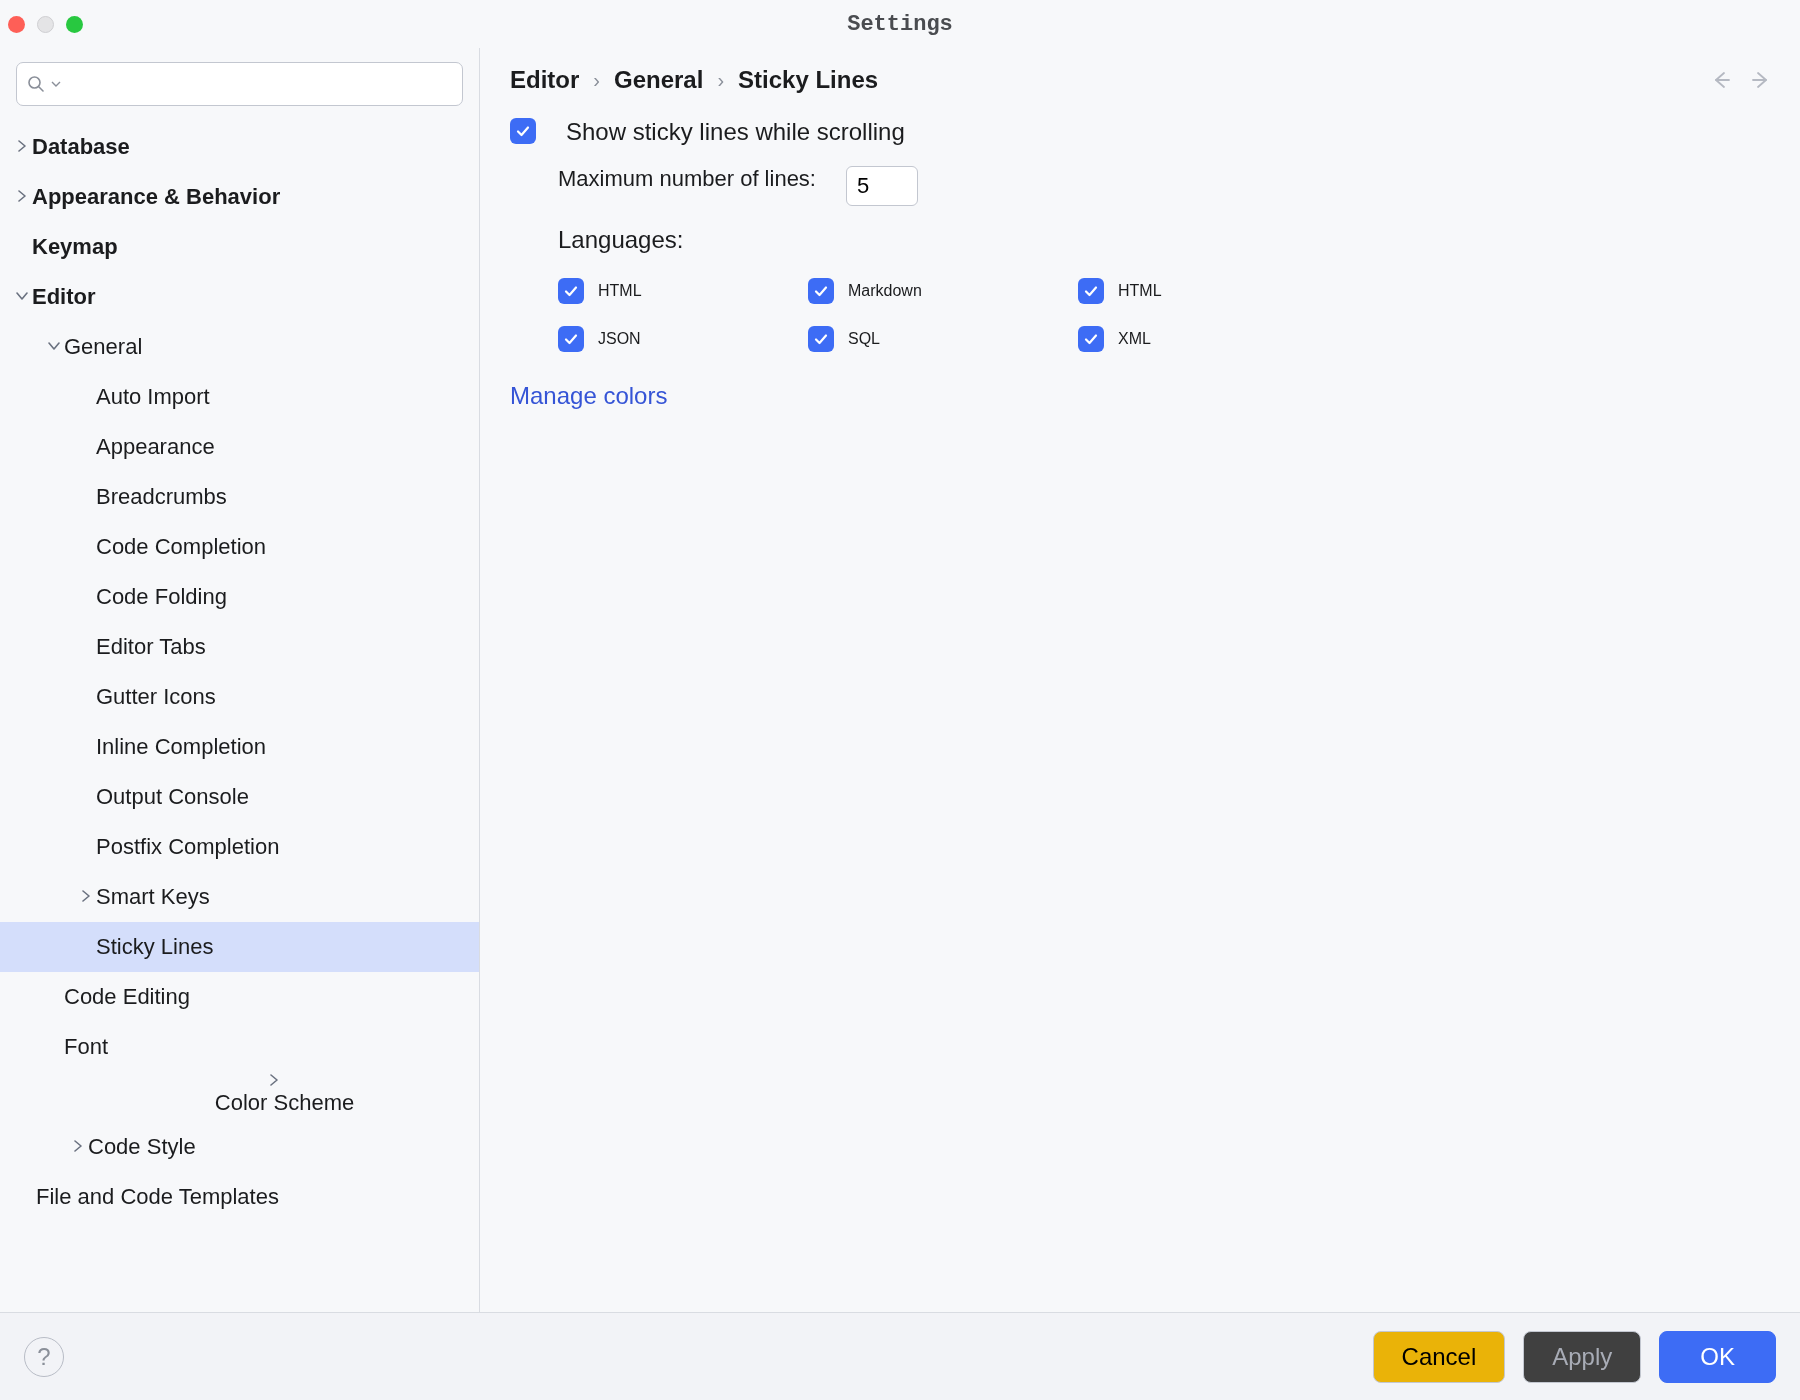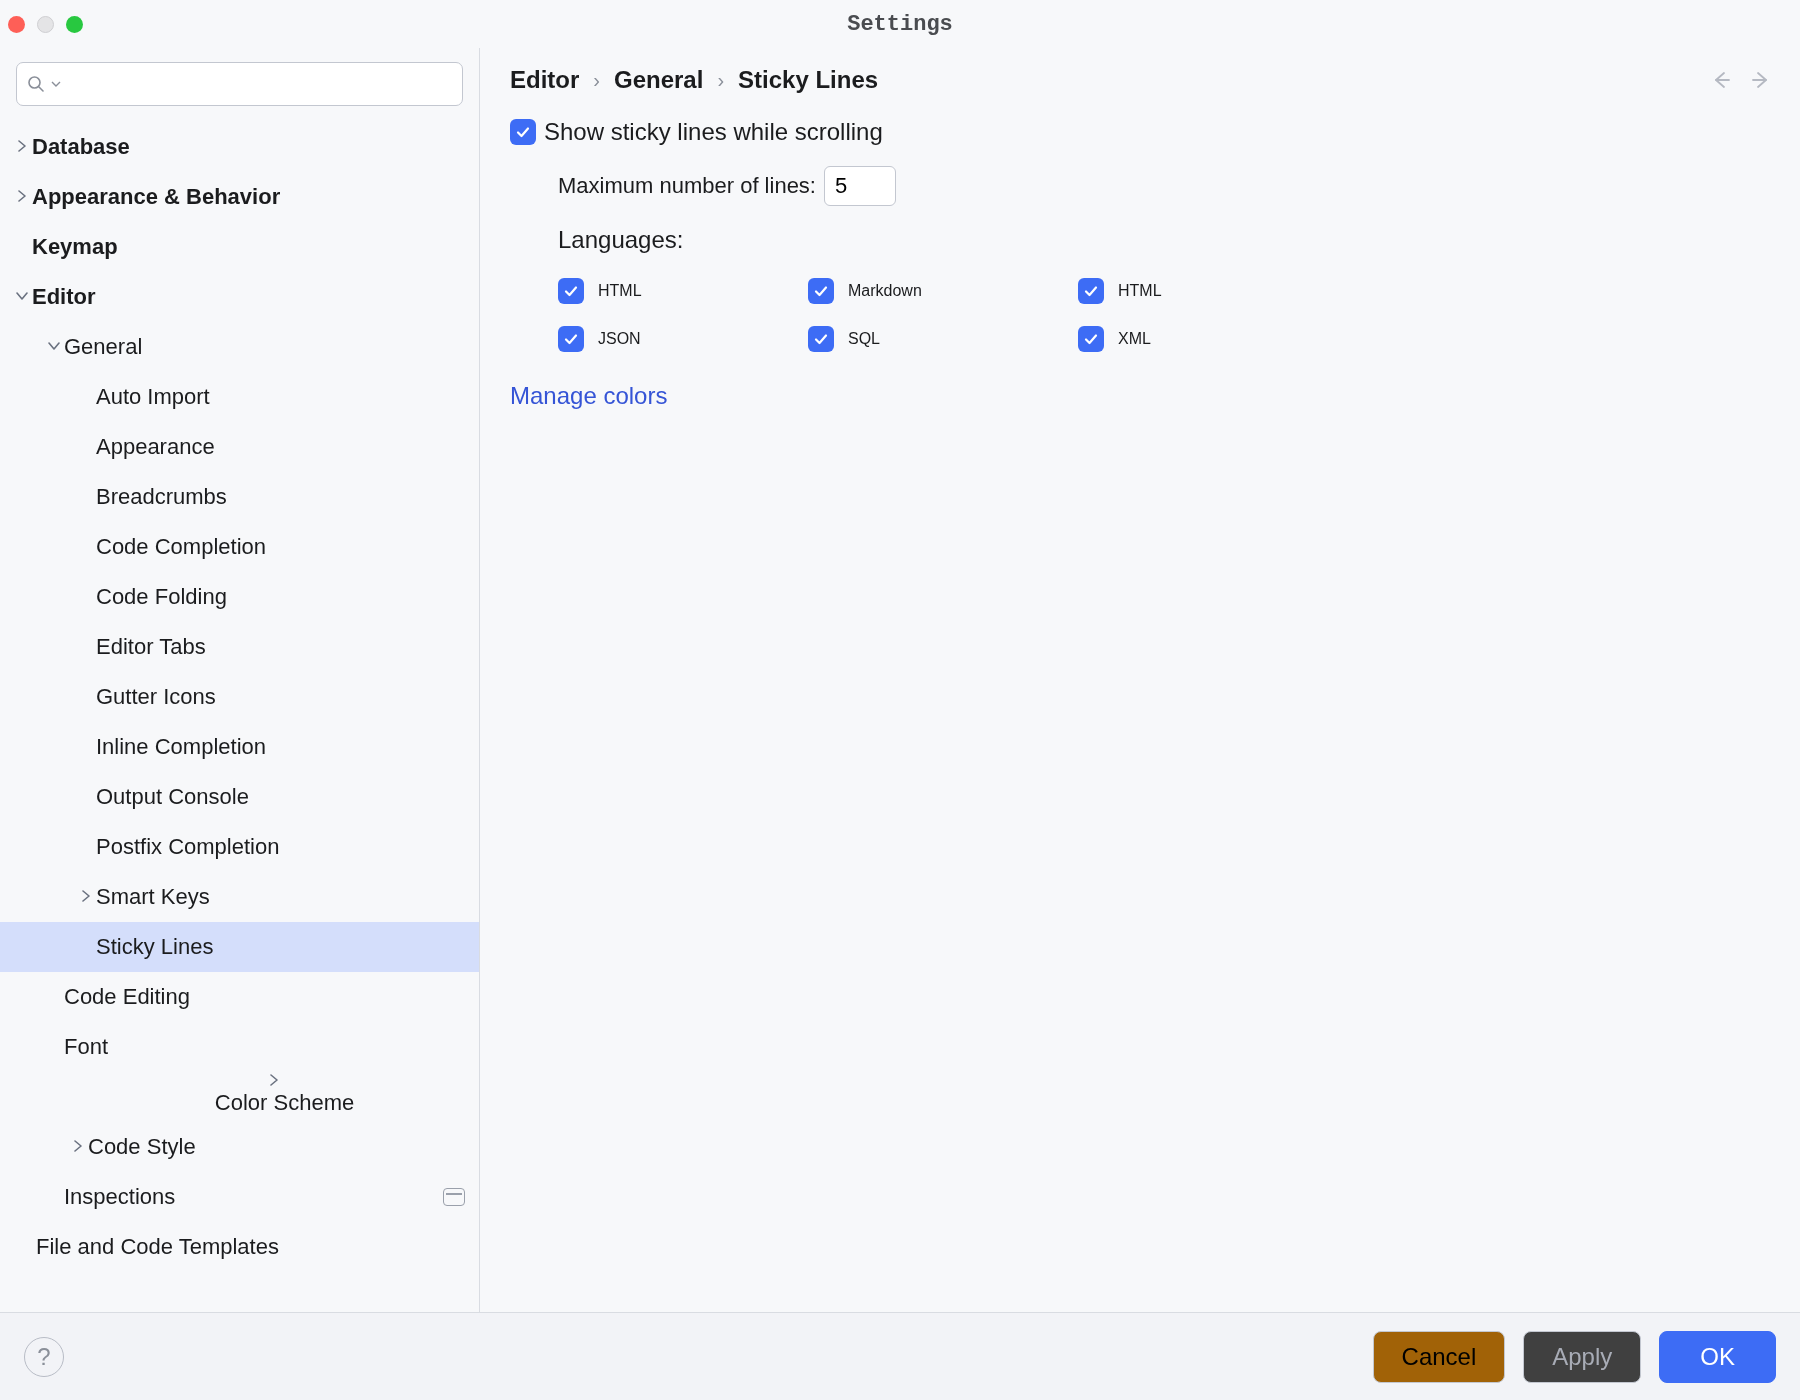"Show sticky lines while scrolling" .row { align-items: center -> none; gap: 8px -> 30px }
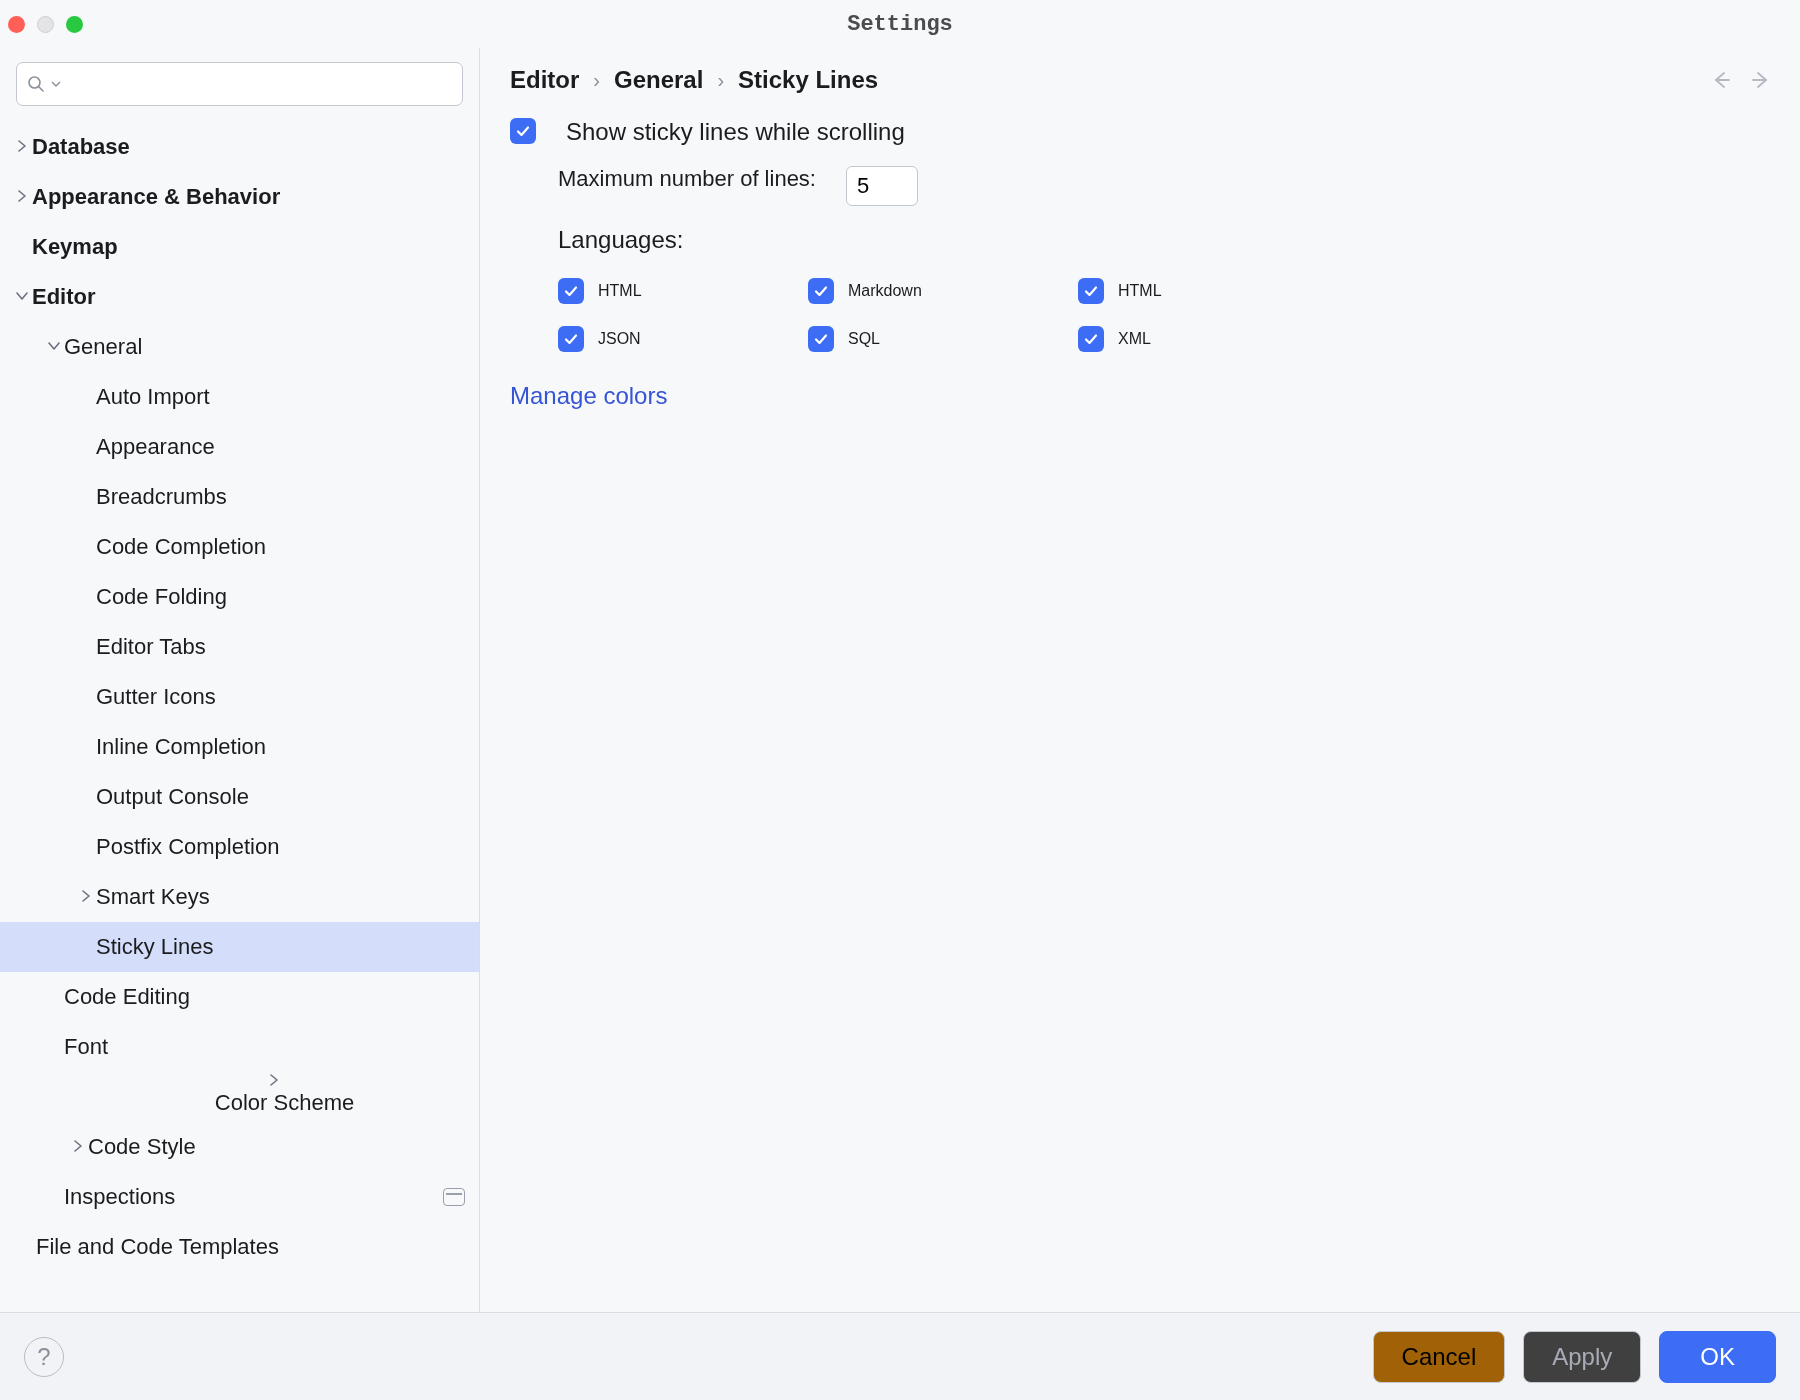"Inspections" div.tree-item { html: <div> <span></span> <span>Inspections</span> <span></span> </div> -> none }
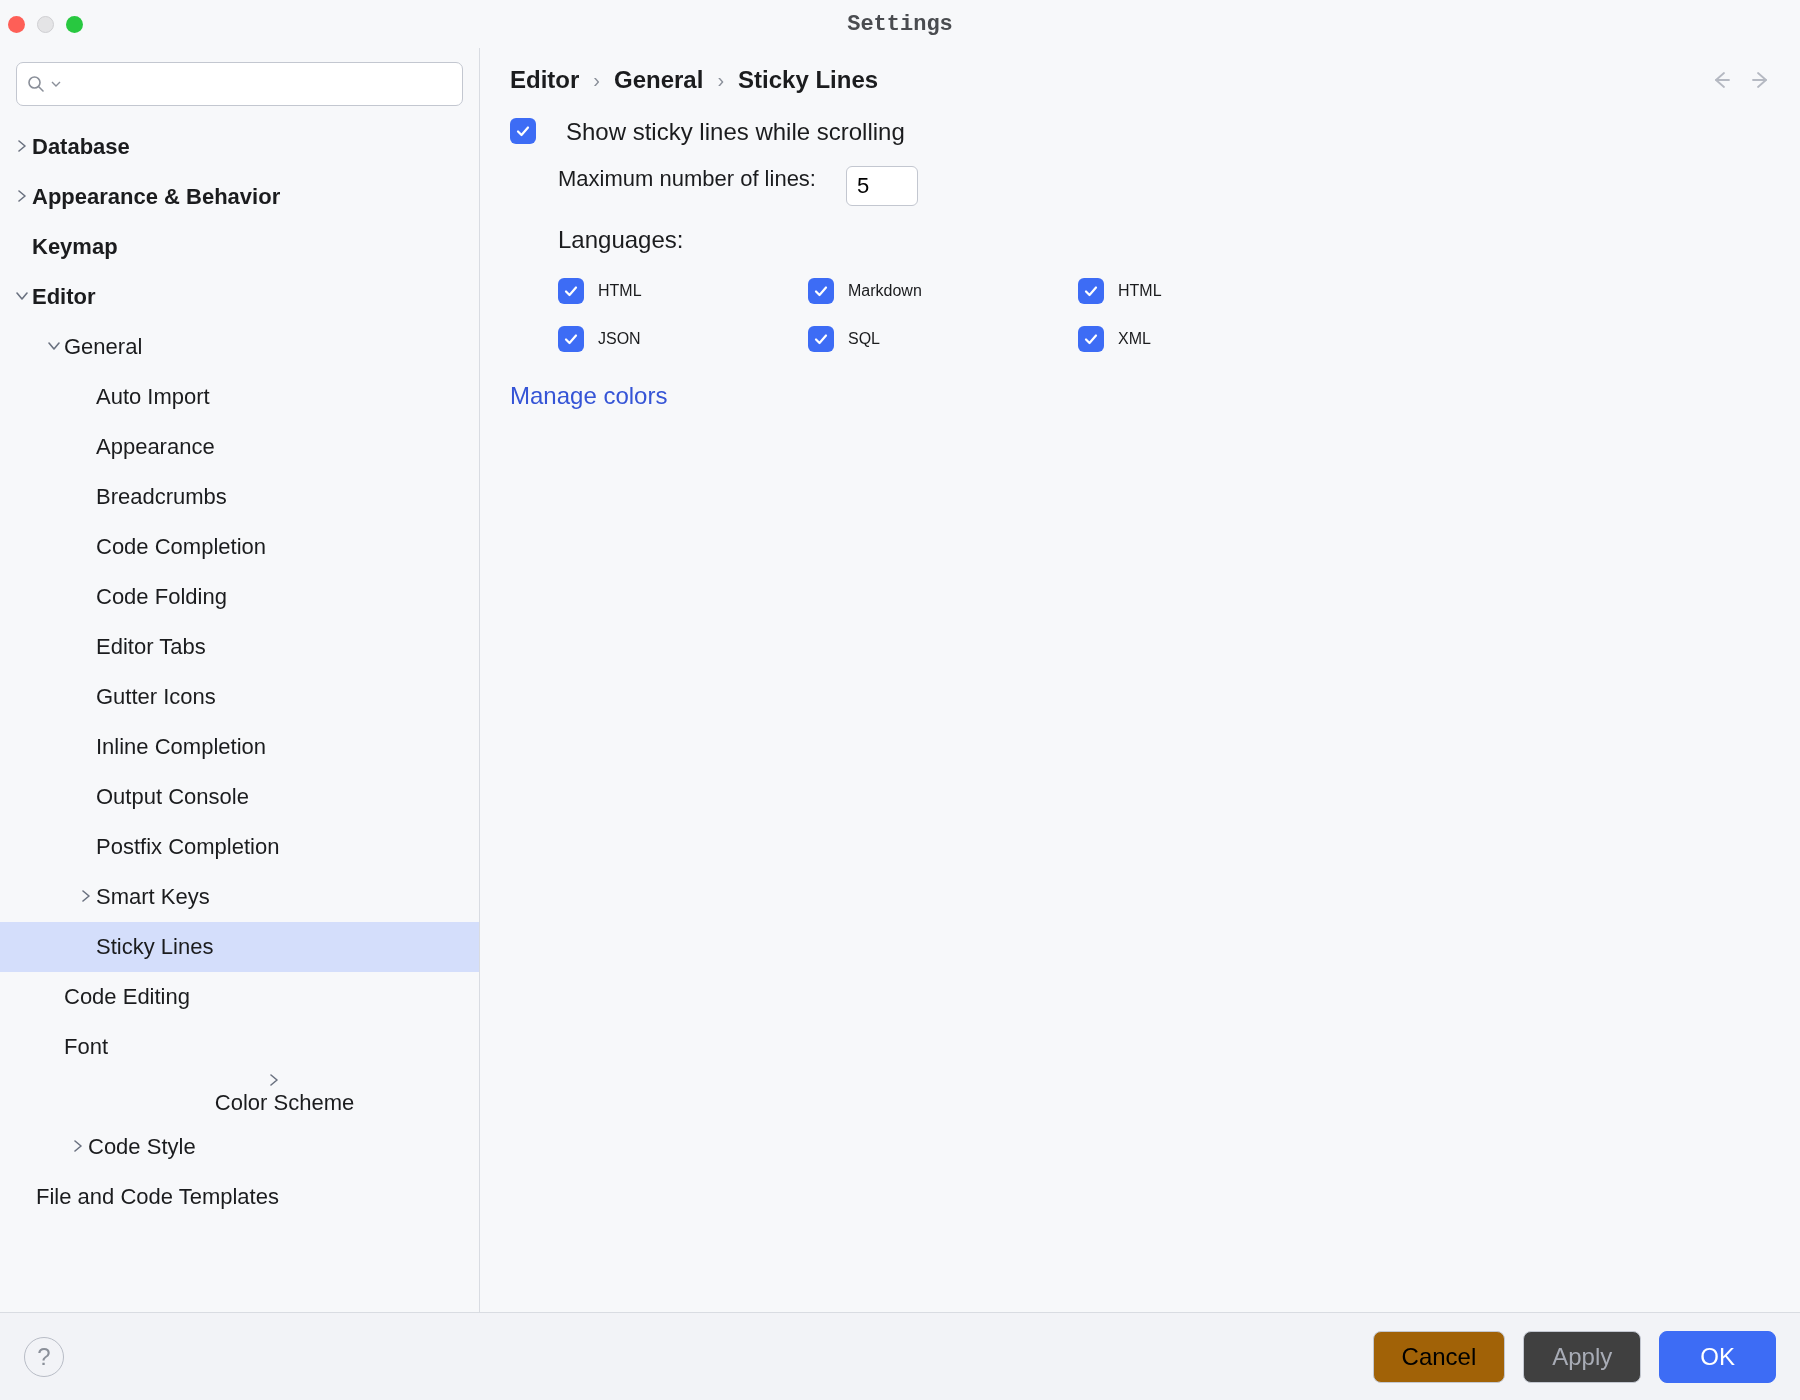"Cancel" .btn { background: #a16207 -> #eab308 }
